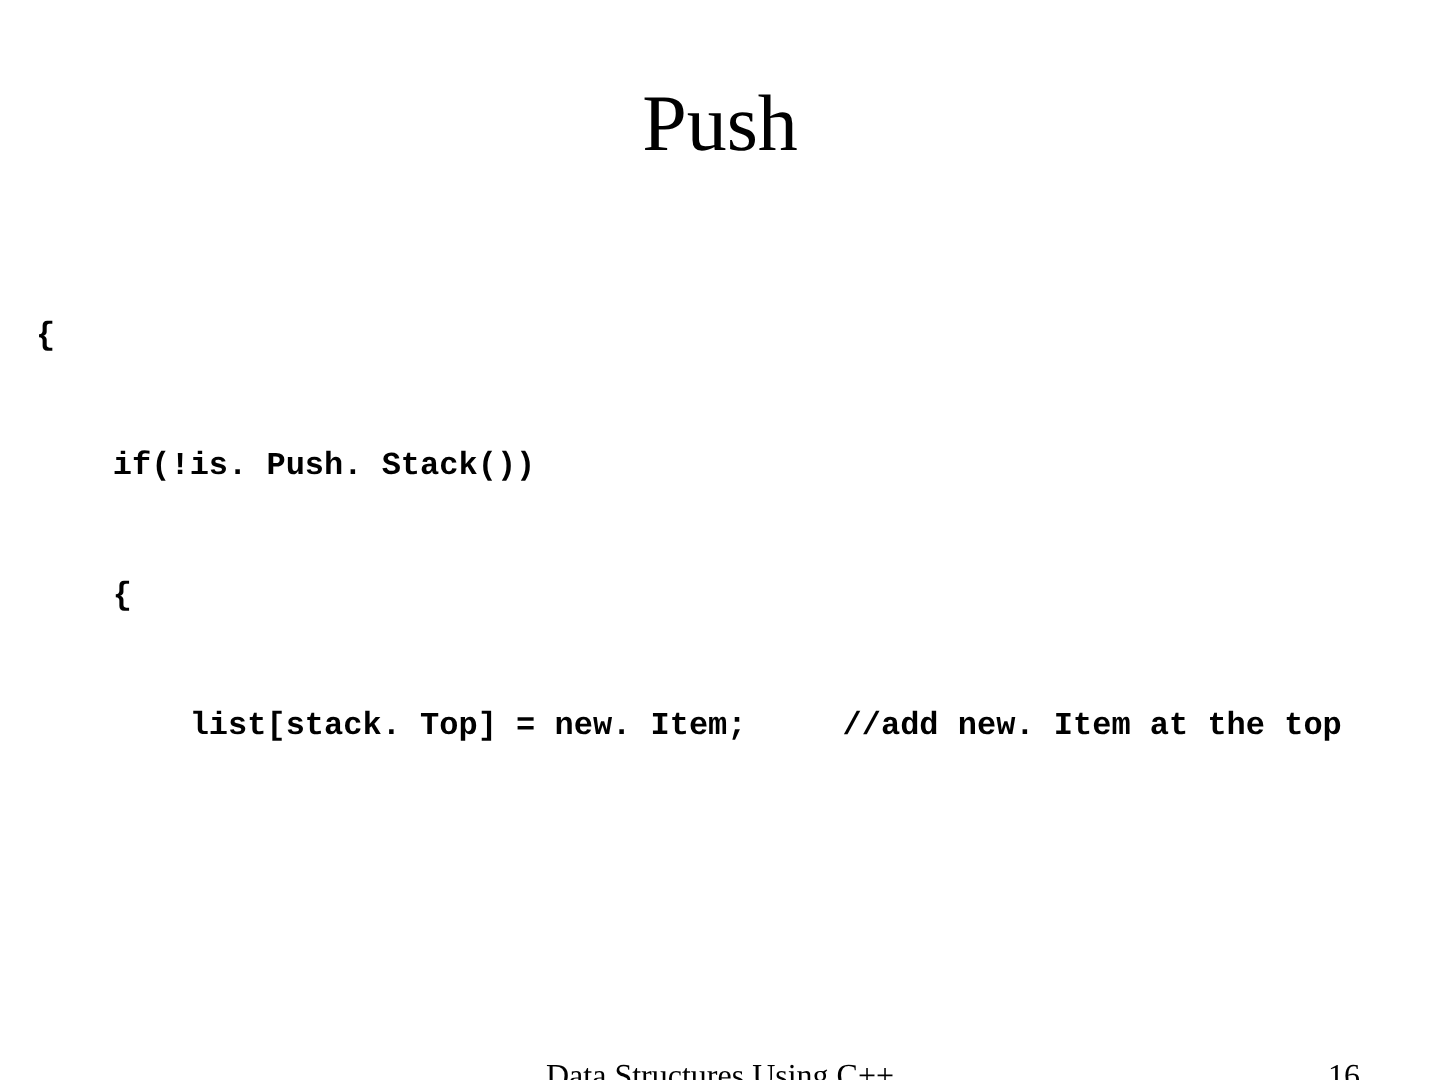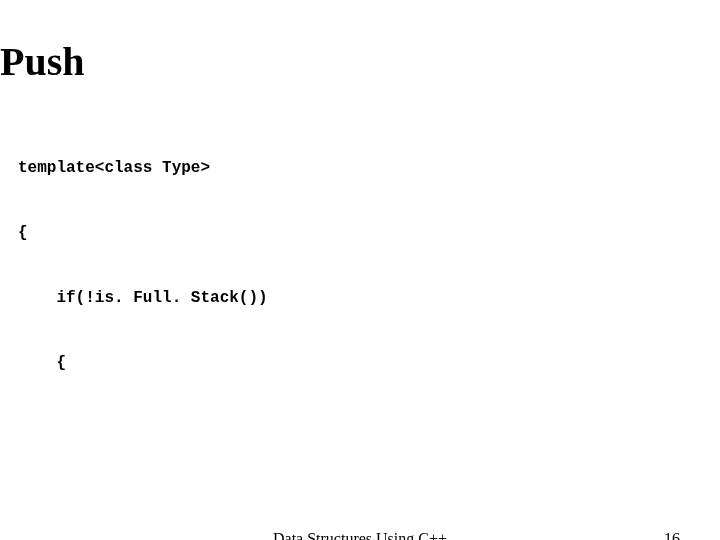"Push" .title { font-weight: bold -> normal; text-align: left -> center }
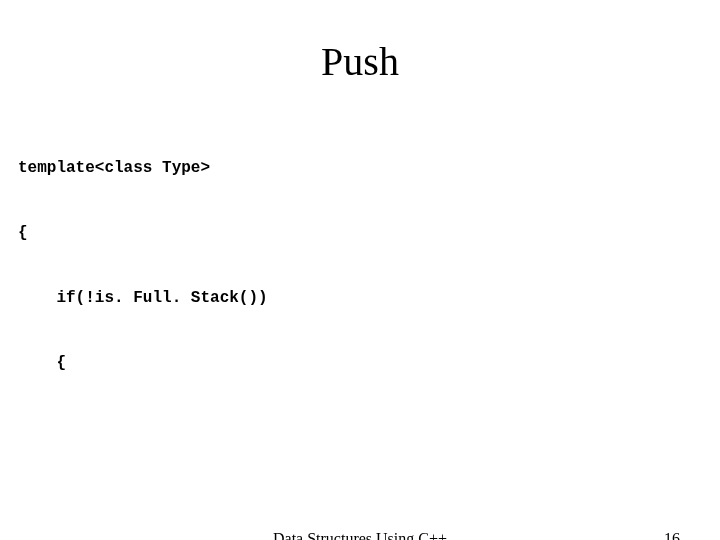"template<class Type>" div { html: <div>template&lt;class Type&gt;</div> -> none }
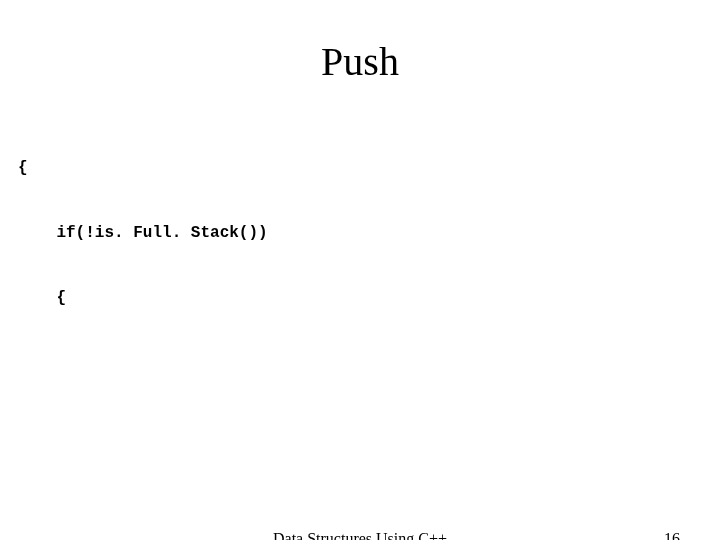"if(!is. Full. Stack())" div { text: Full -> Push }
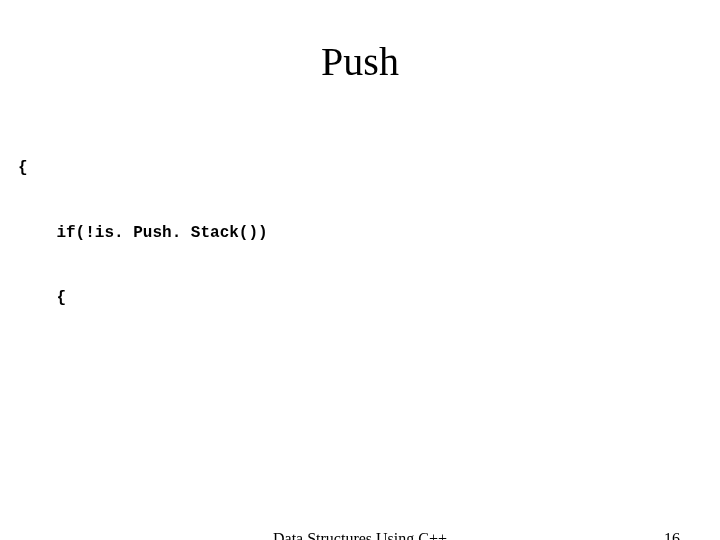"list[stack. Top] = new. Item;" div { html: none -> <div> list[stack. Top] = new. Item; //add new. Item at the top</div> }
